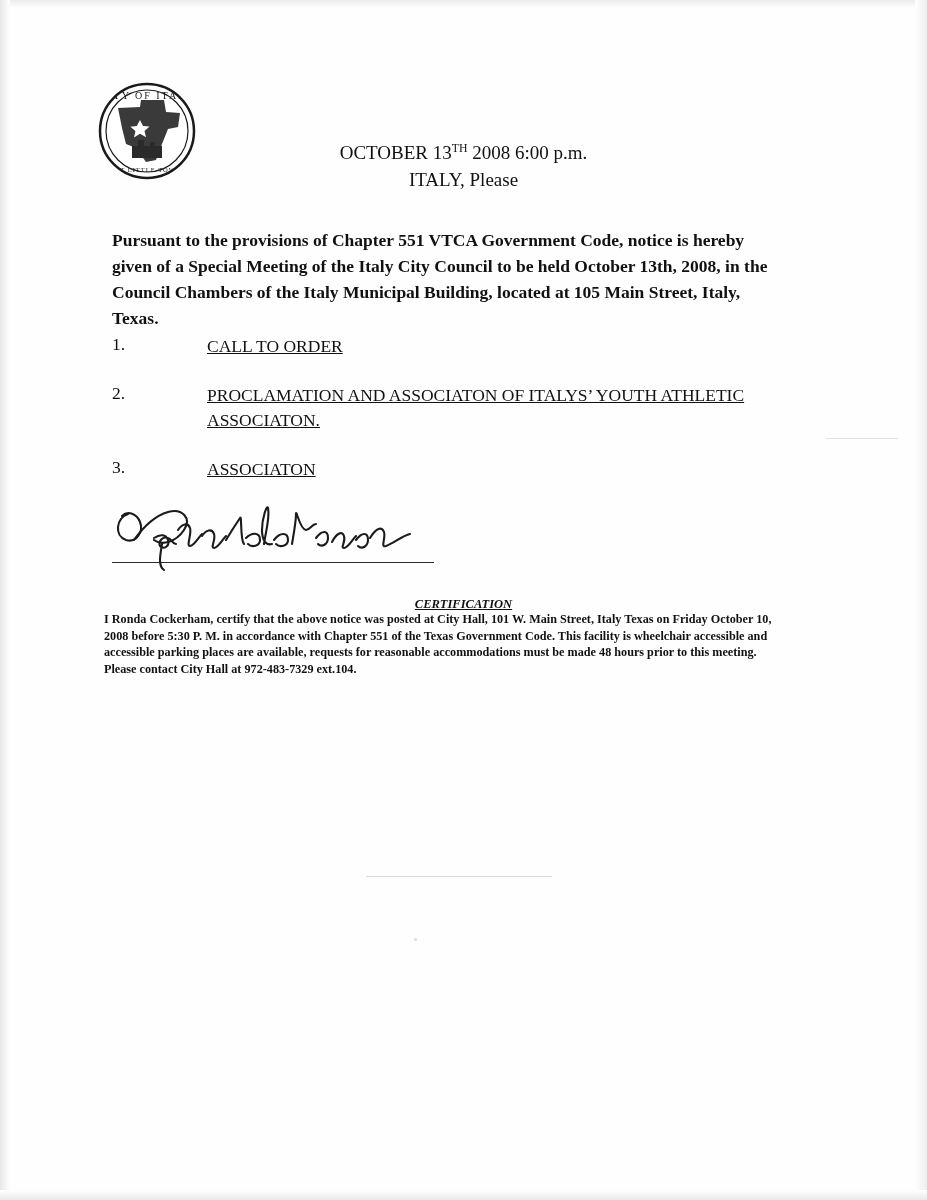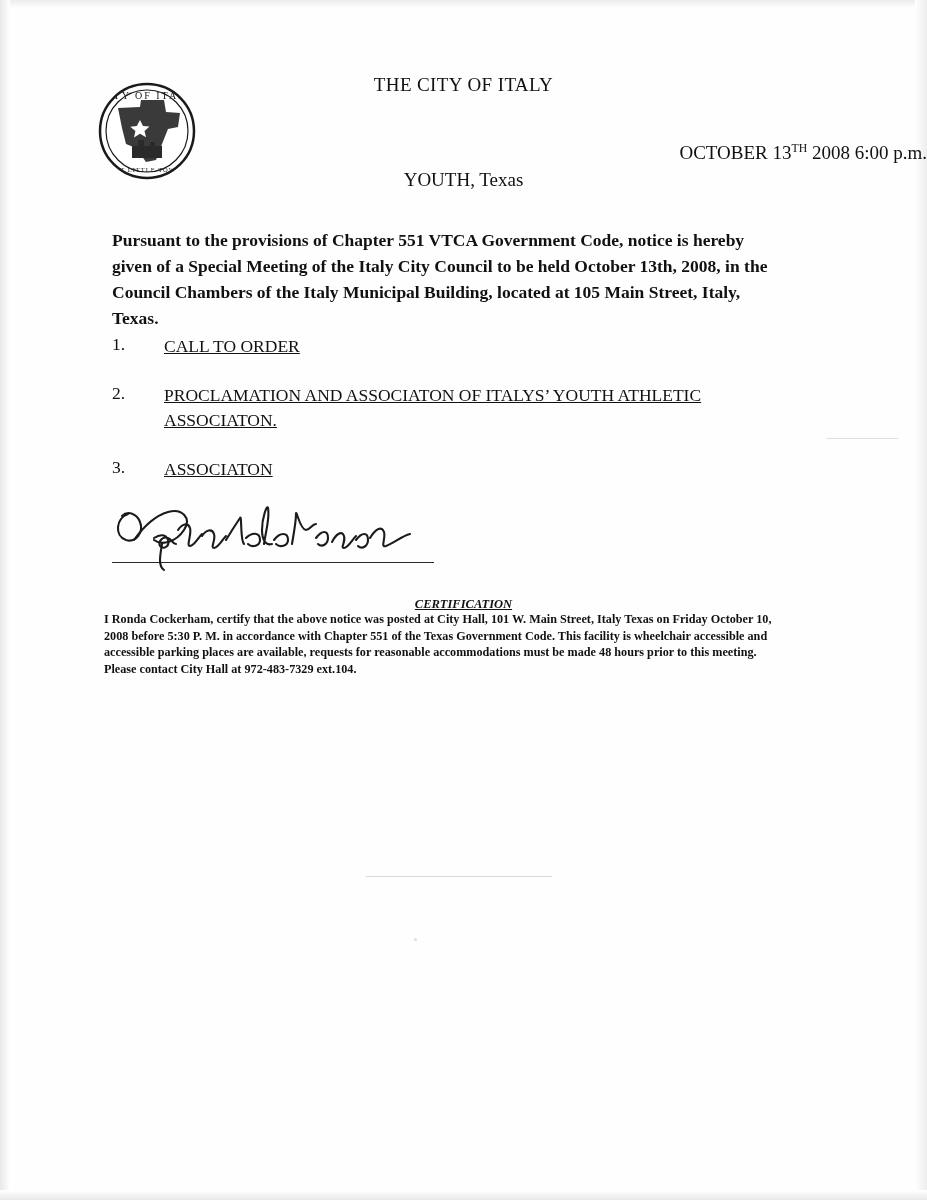"THE CITY OF ITALY" div.doc-title { html: <div>THE CITY OF ITALY</div> -> none }
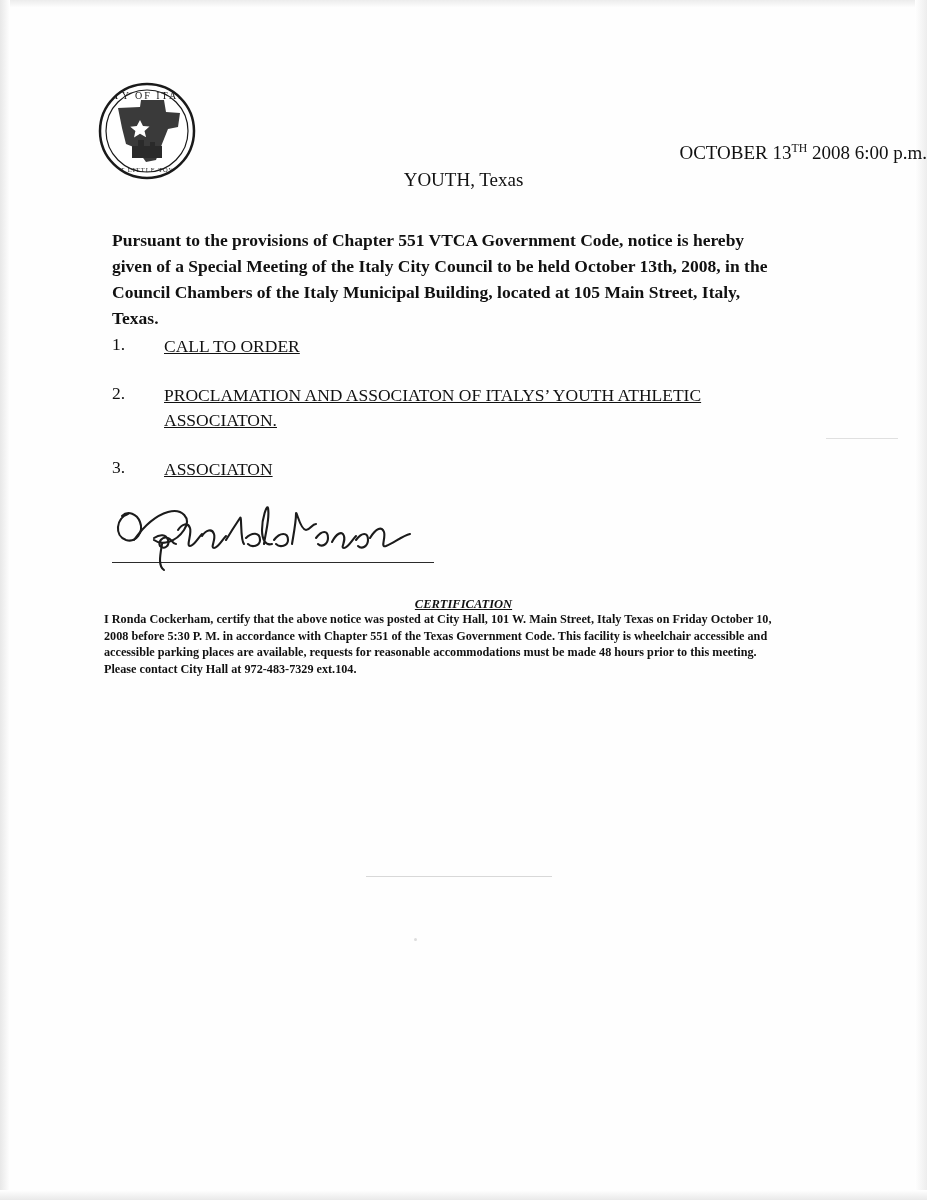"OCTOBER 13TH 2008 6:00 p.m." .meeting-line-2 { text-align: right -> none }
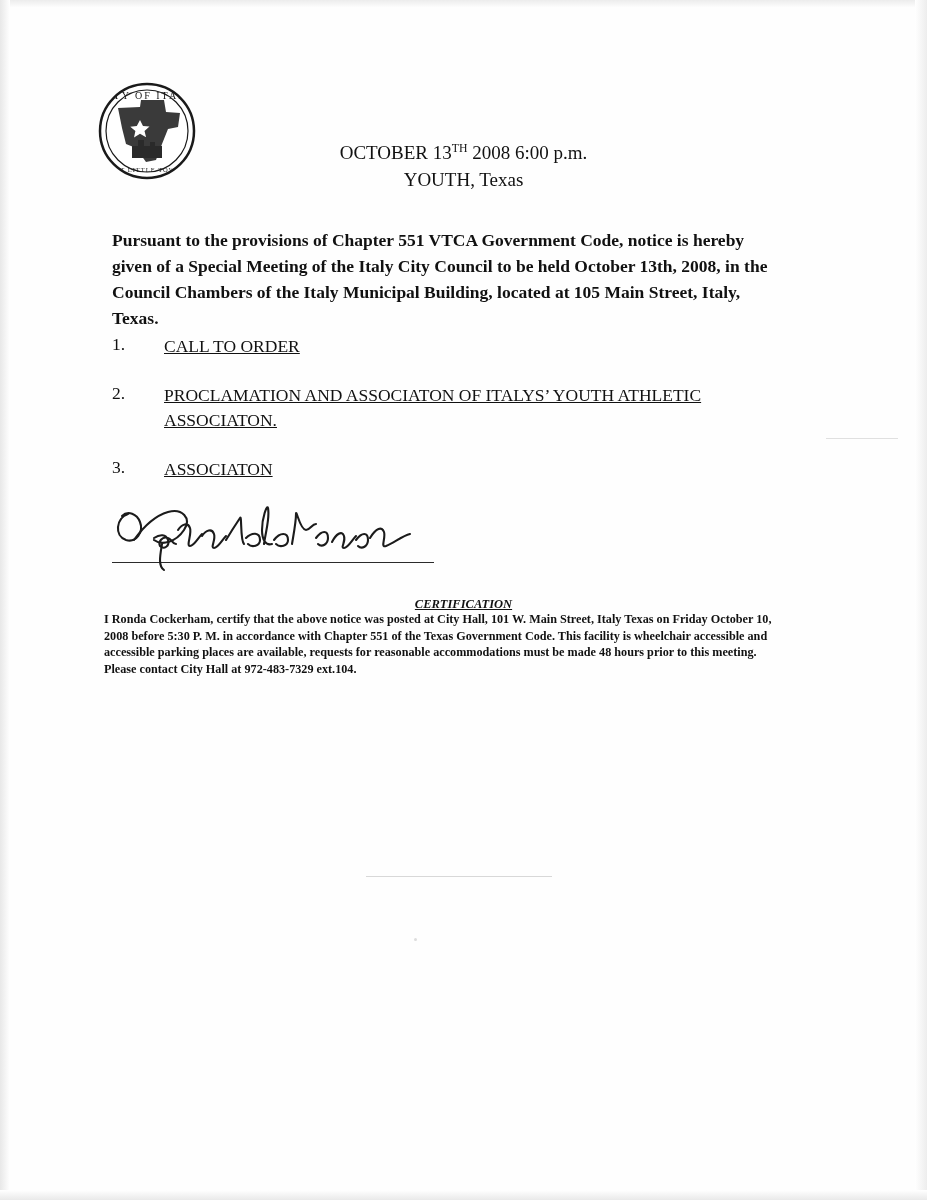"YOUTH, Texas" div.meeting-line-3 { text: YOUTH, Texas -> ITALY, Please }
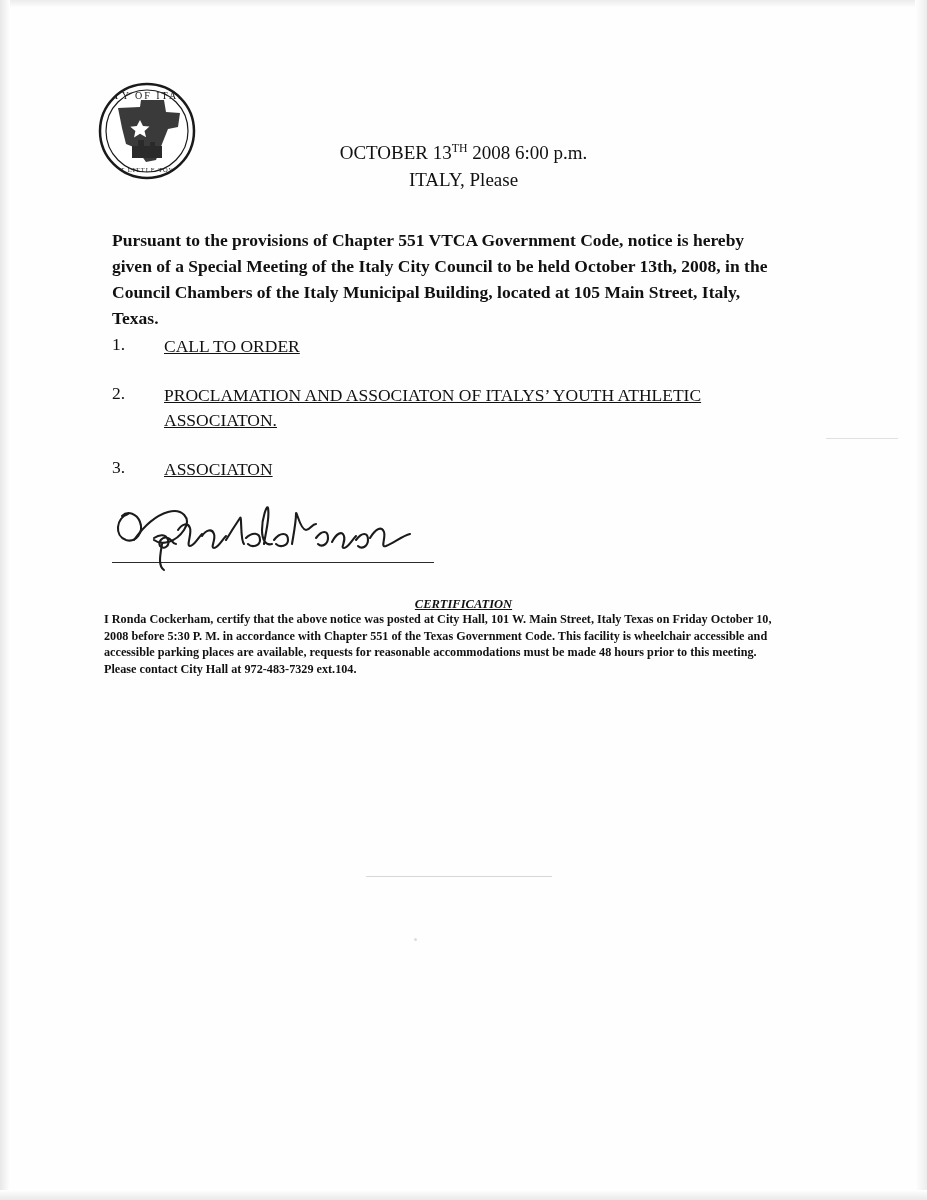"CALL TO ORDER" .agenda-text { margin-left: none -> 43px }
